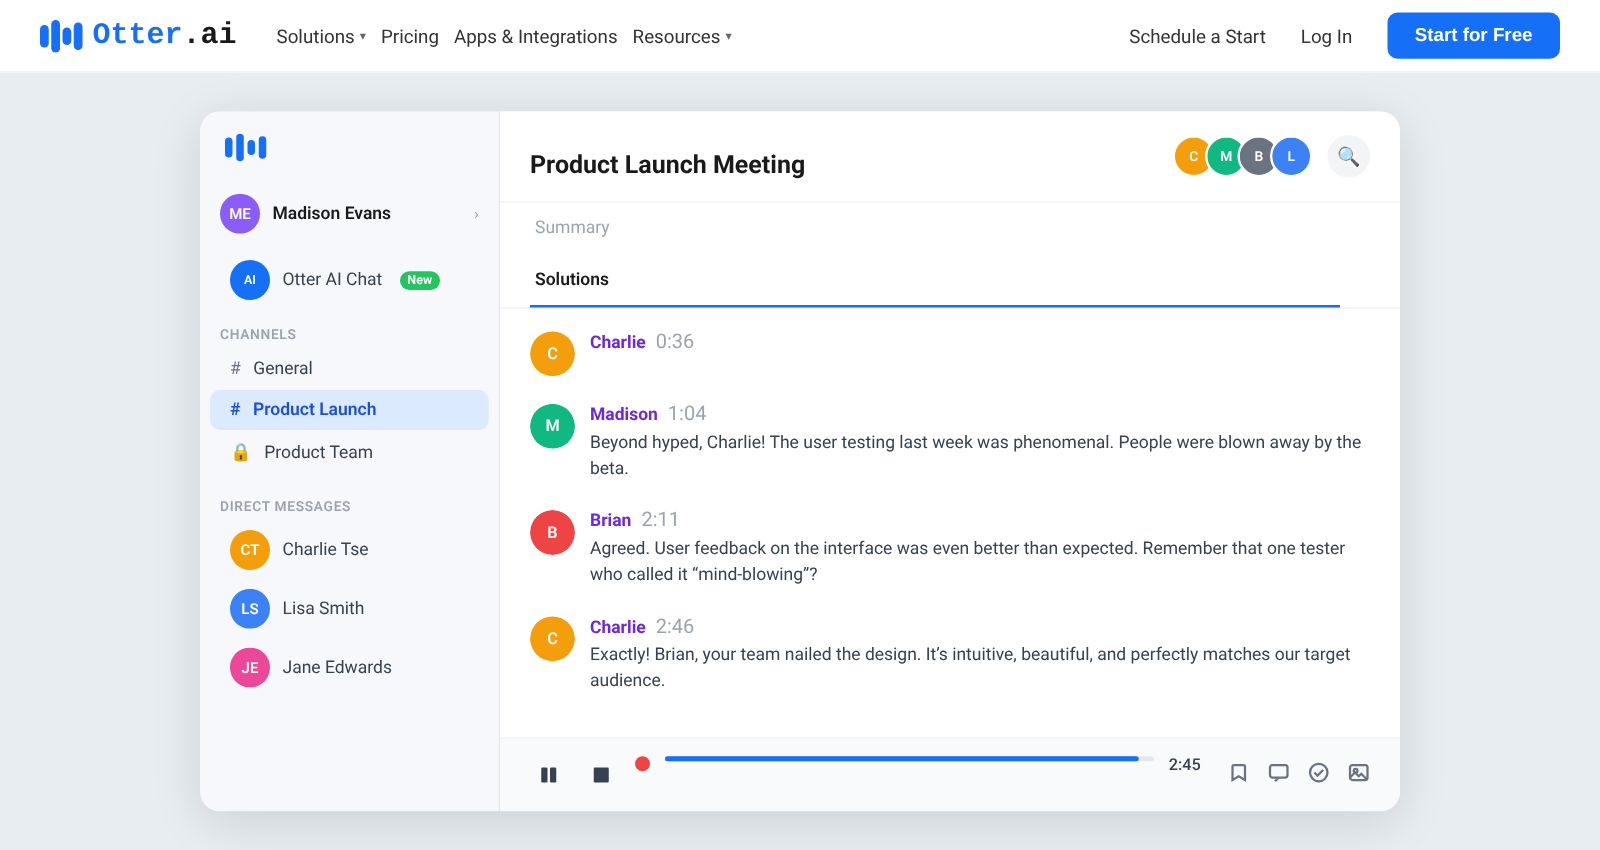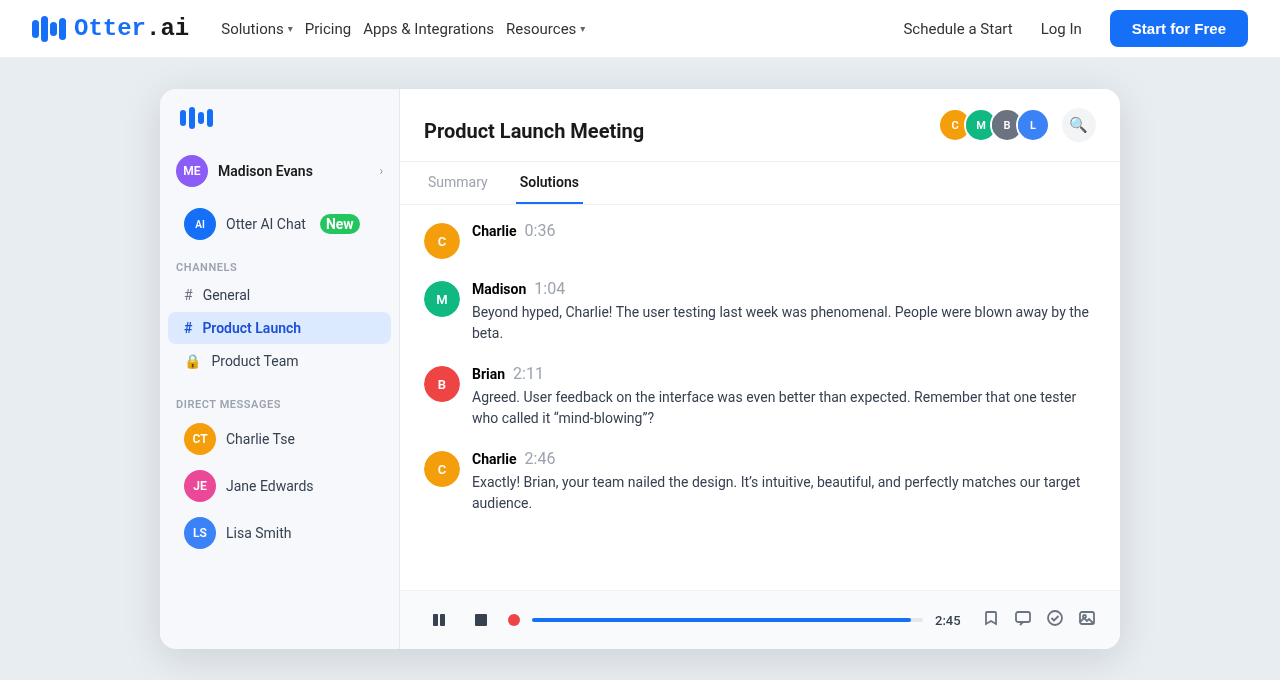"Summary" .tabs { flex-direction: none -> column }
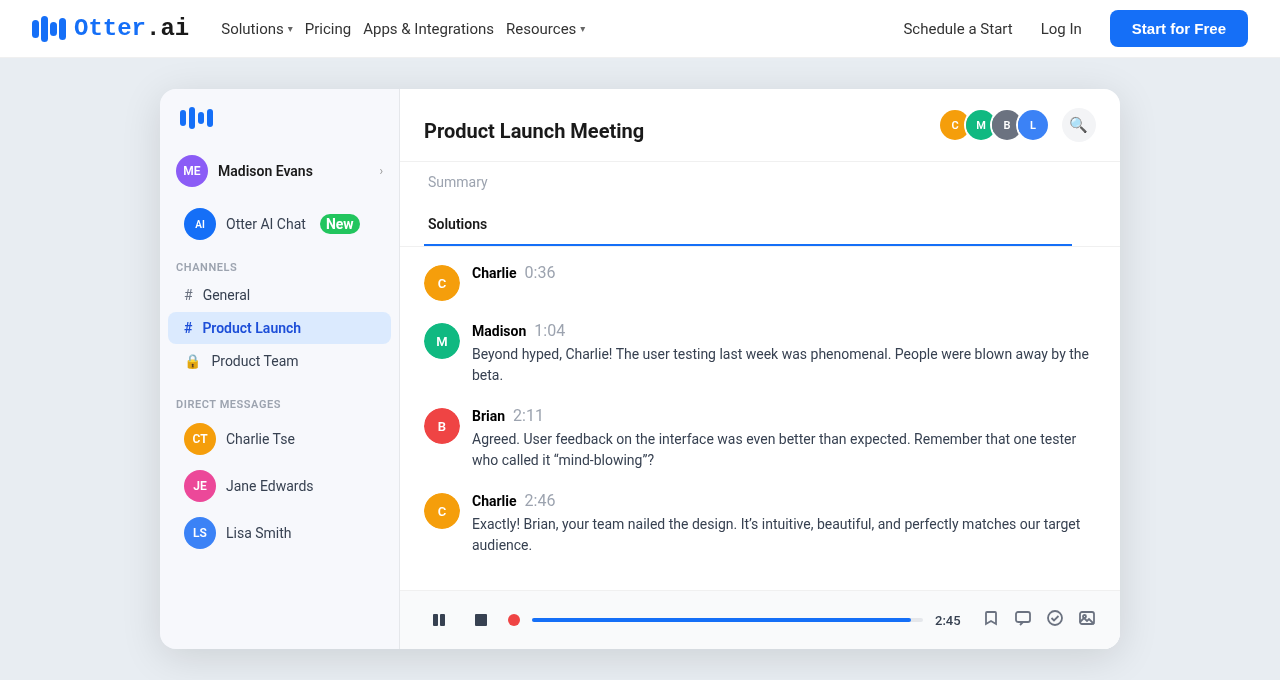"New" .new-badge { font-size: 14px -> 10px }
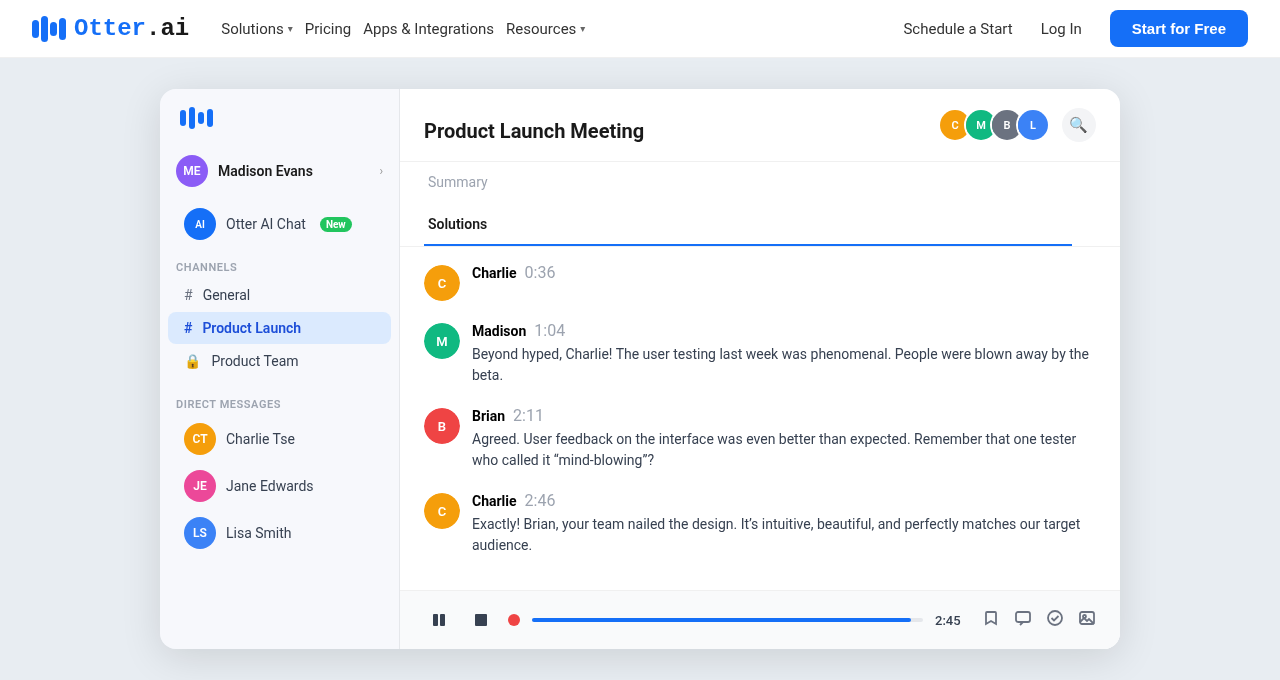"Charlie" .transcript-name { color: #000000 -> #6d28d9 }
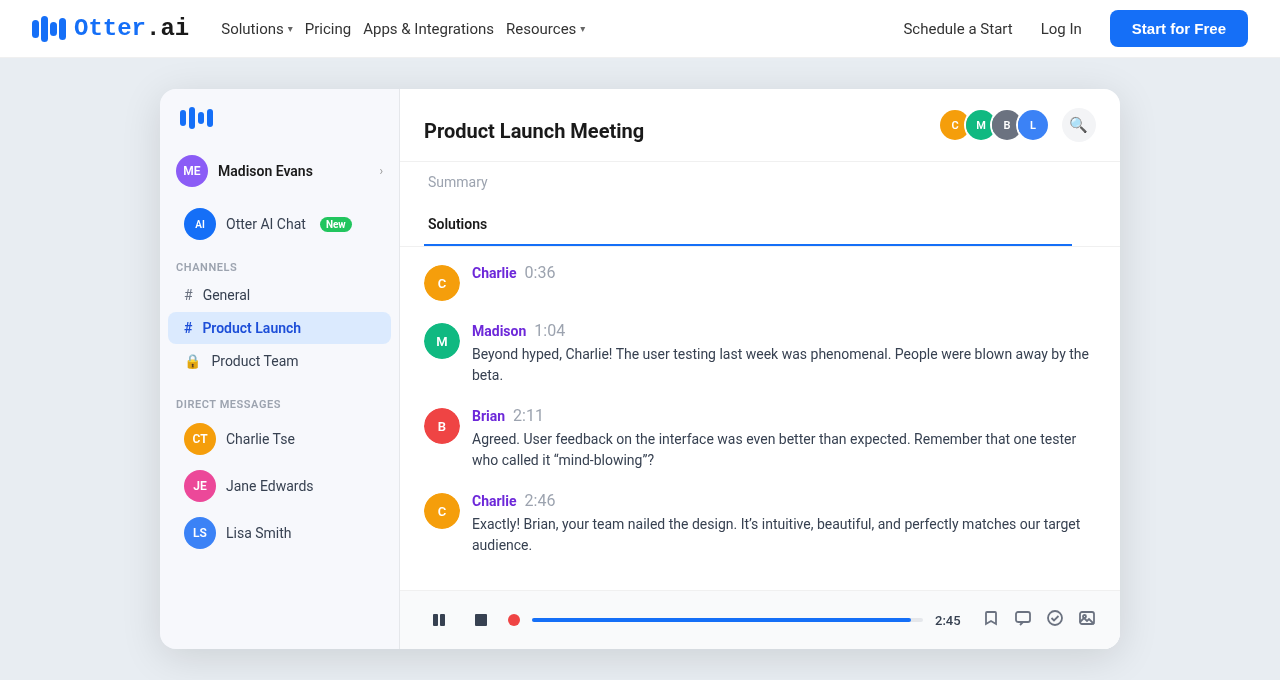"JE" div.dm-item { order: before "LS" -> after "LS" }
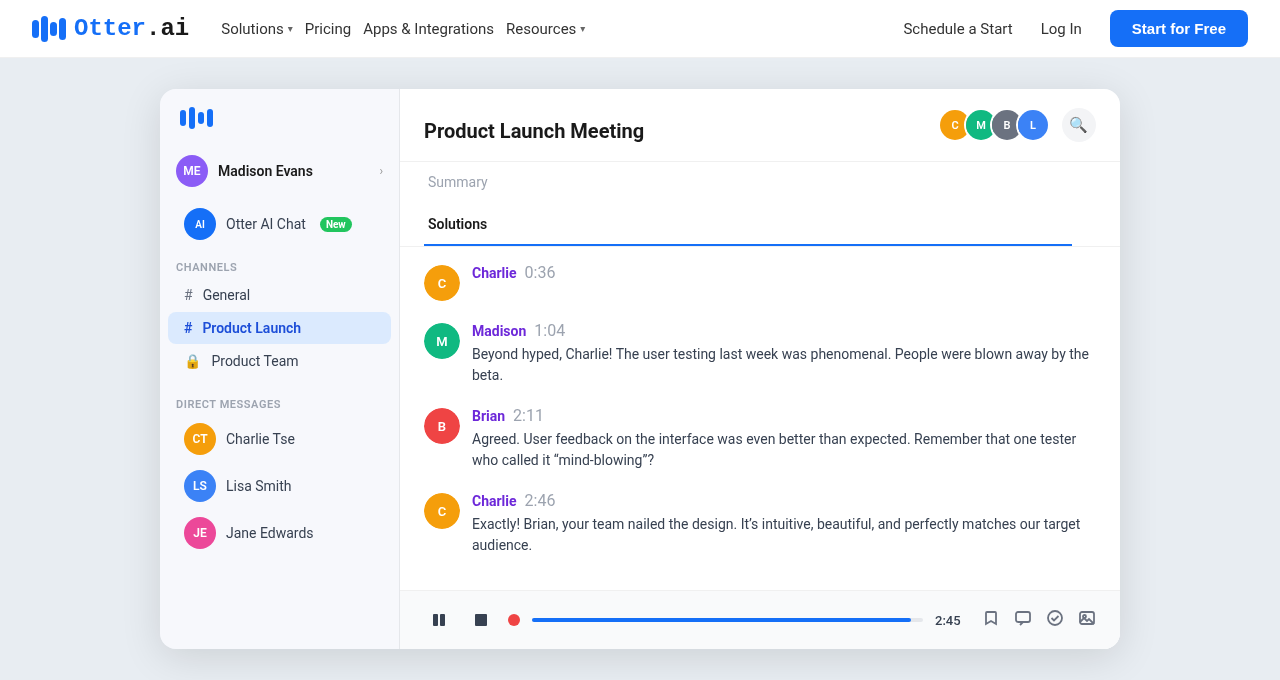"2:45" .player-bar { align-items: center -> none }
